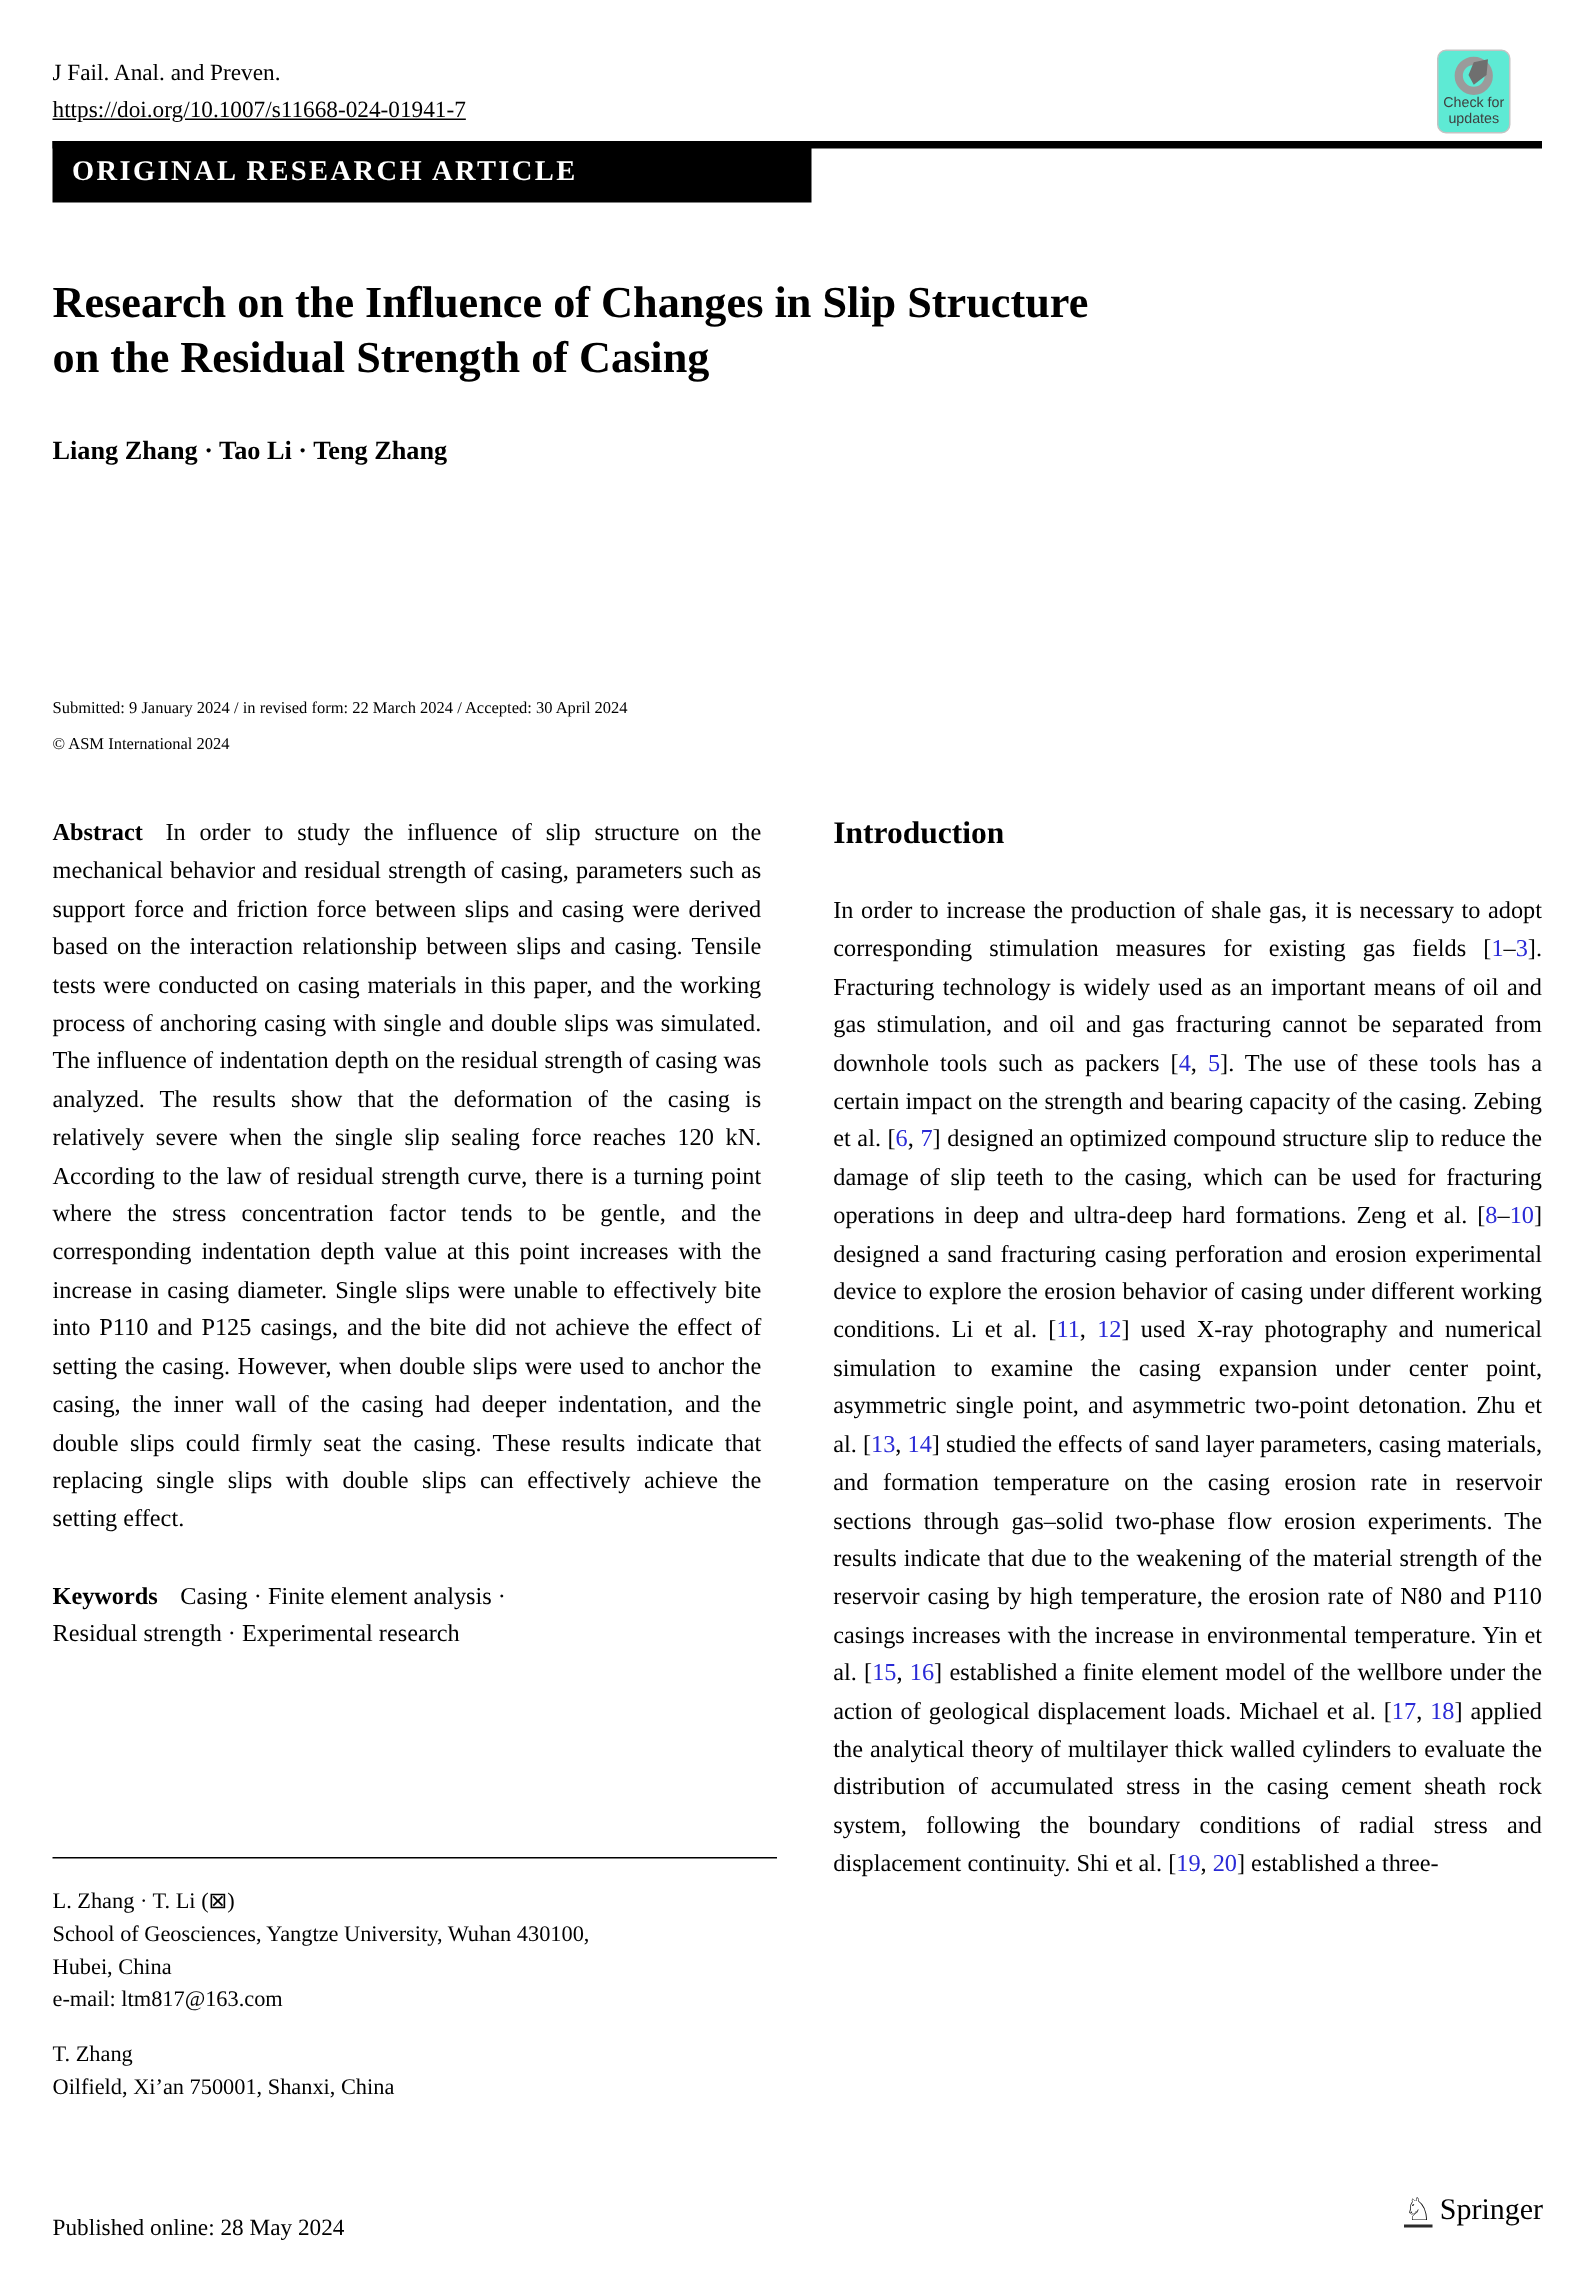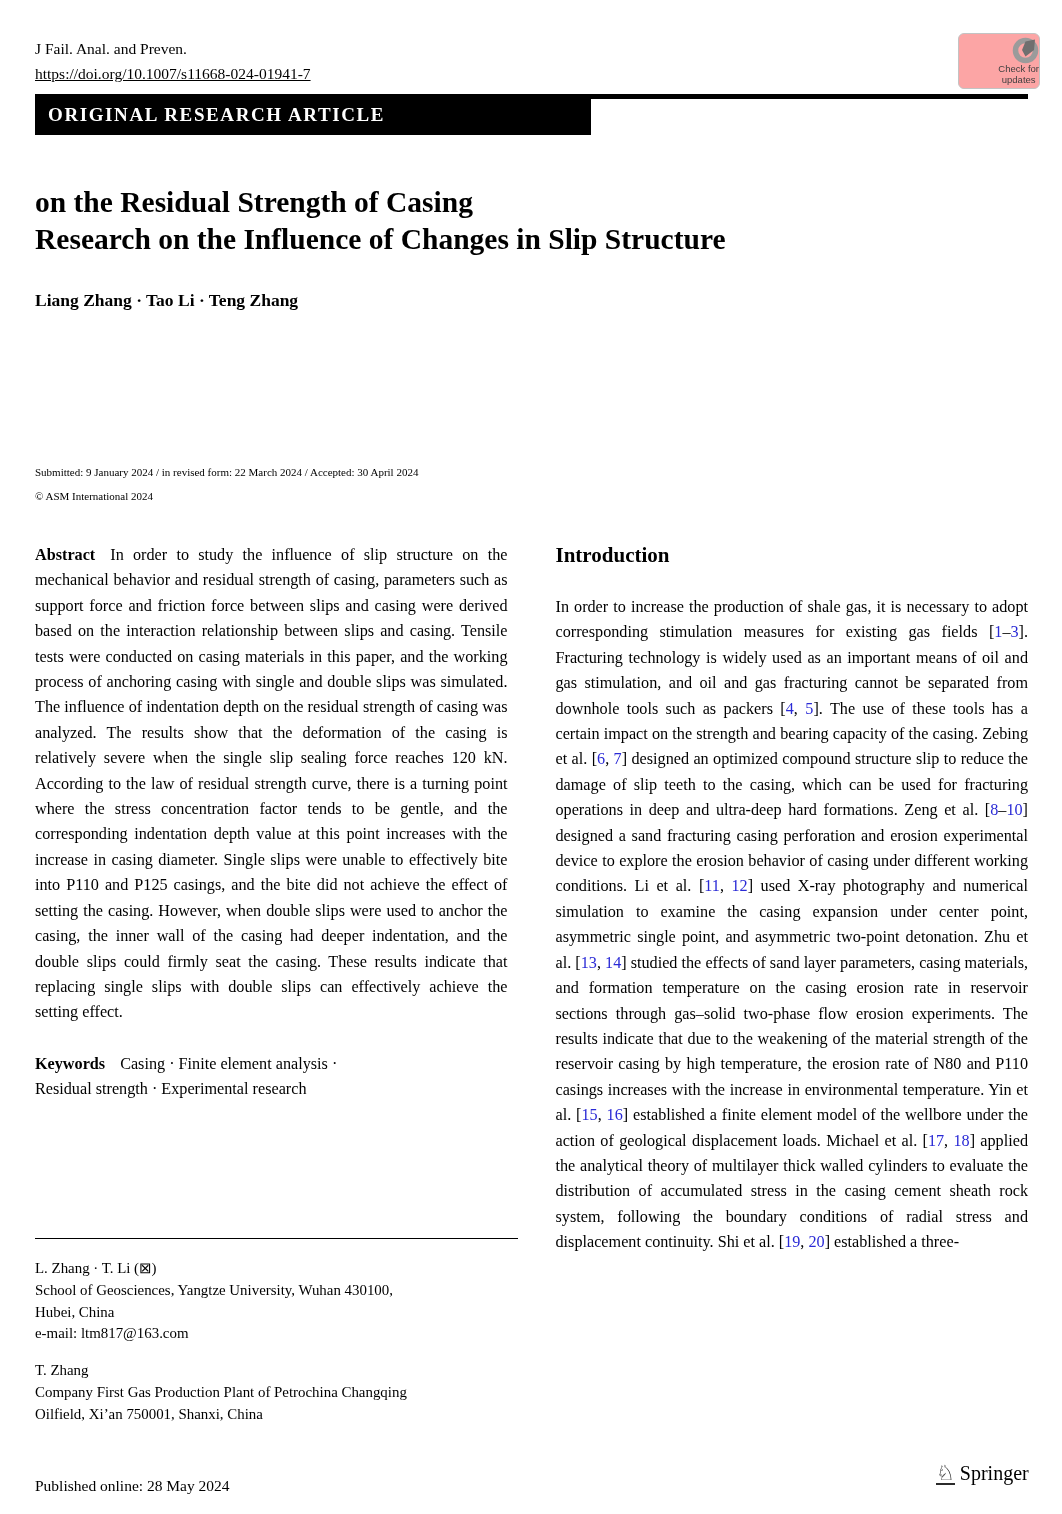"Check for" .crossmark { align-items: flex-end -> center; background: #fca5a5 -> #5eead4; width: 82px -> 49px }
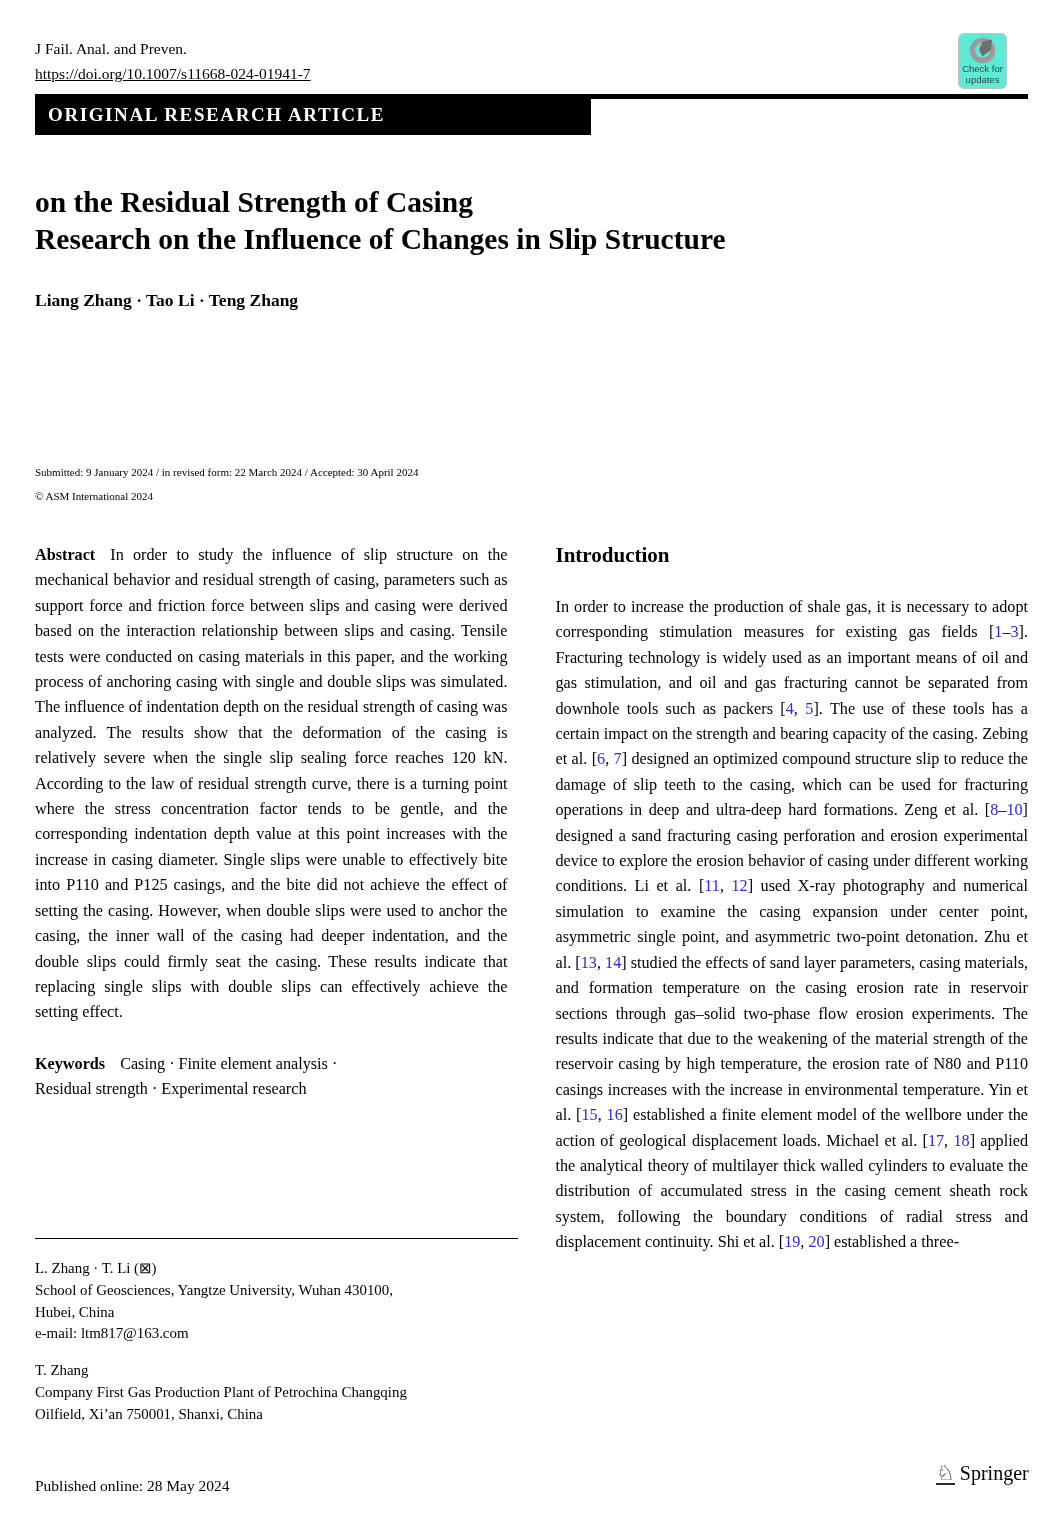"ORIGINAL RESEARCH ARTICLE" .banner { width: 556px -> 506px }
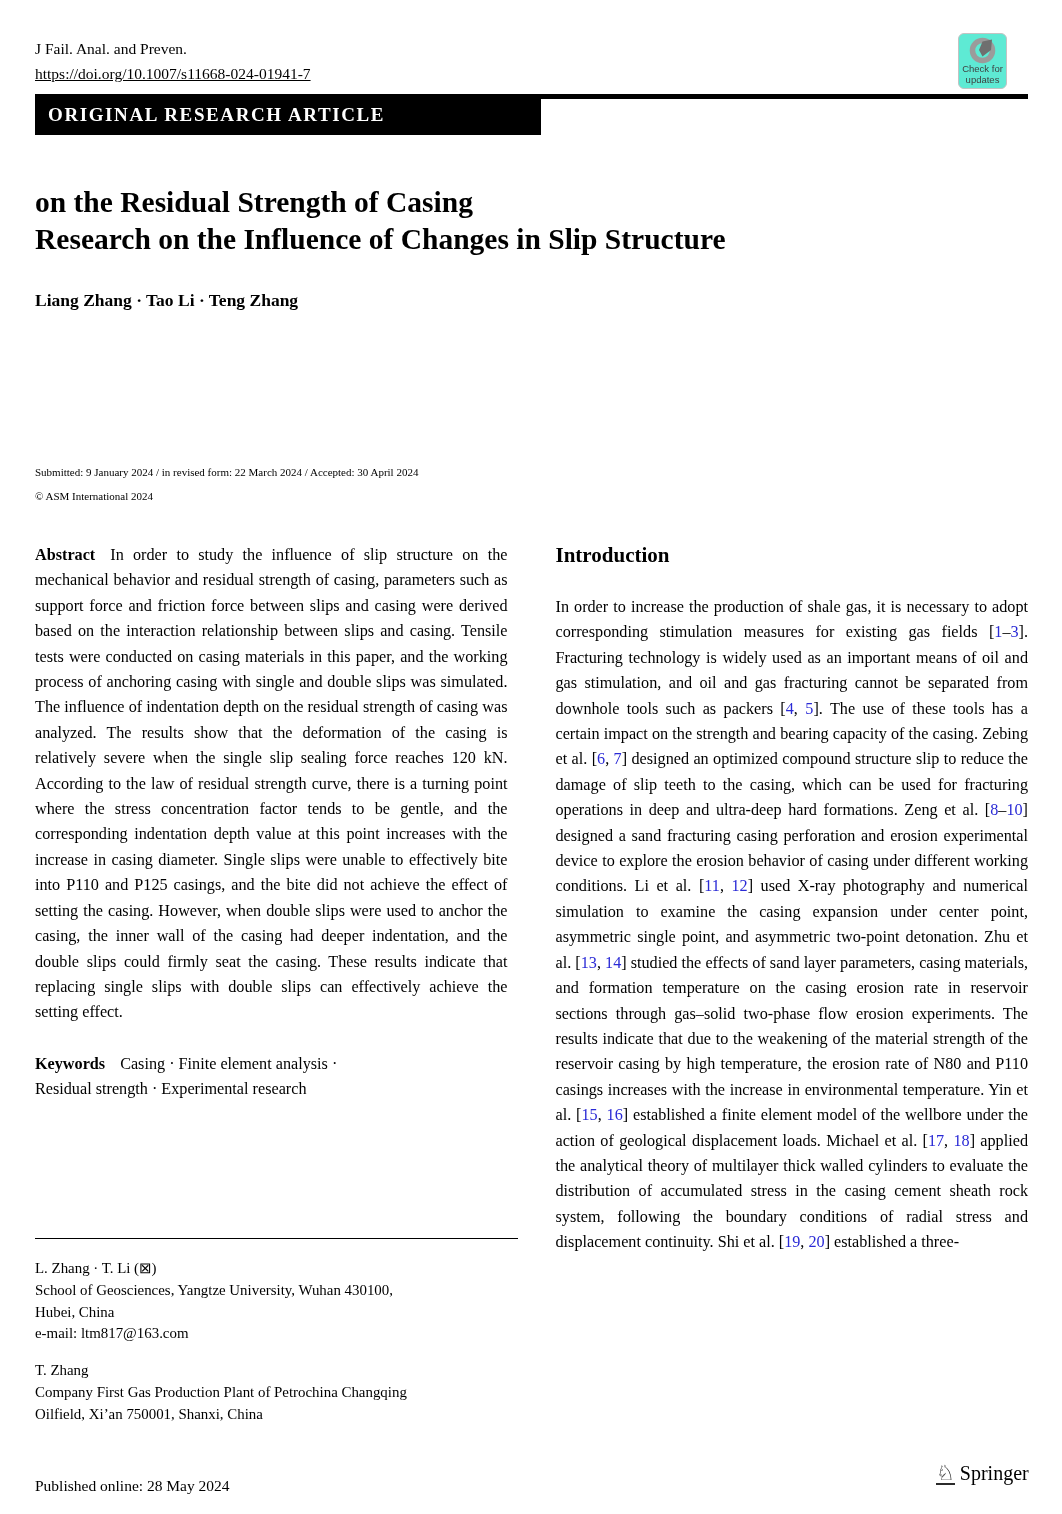"on the Residual Strength of" div { order: before "Research on the Influence of" -> after "Research on the Influence of" }
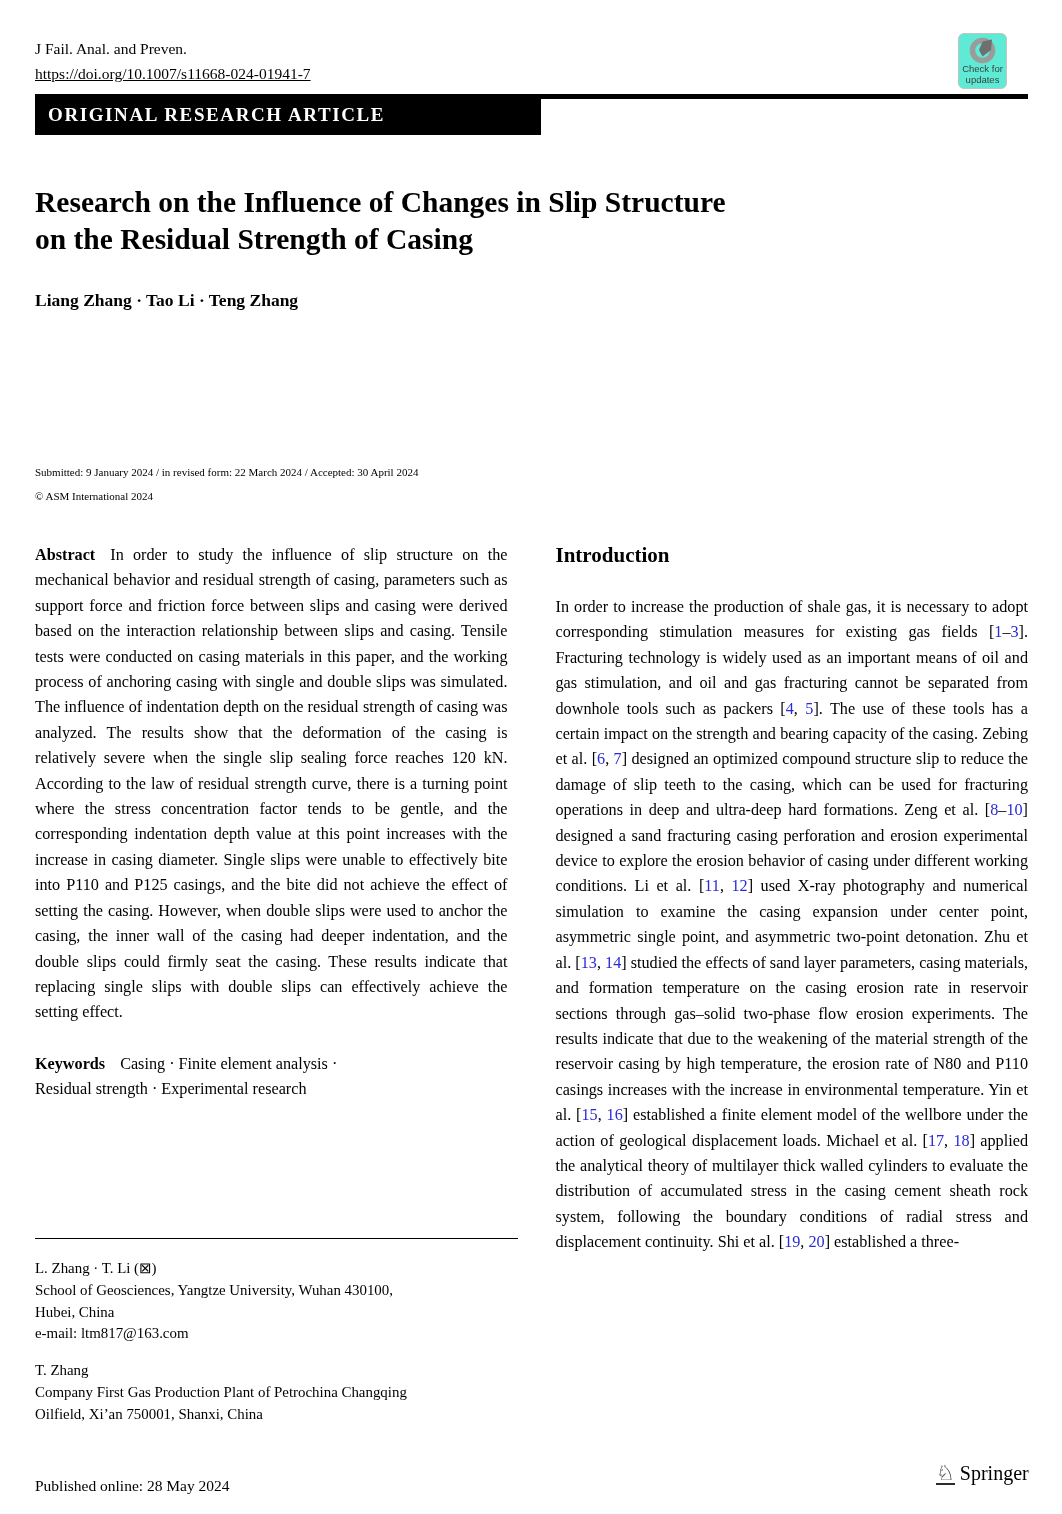"Company First Gas Production Plant" div { html: <div>Company First Gas Production Plant of Petrochina Changqing</div> -> none }
